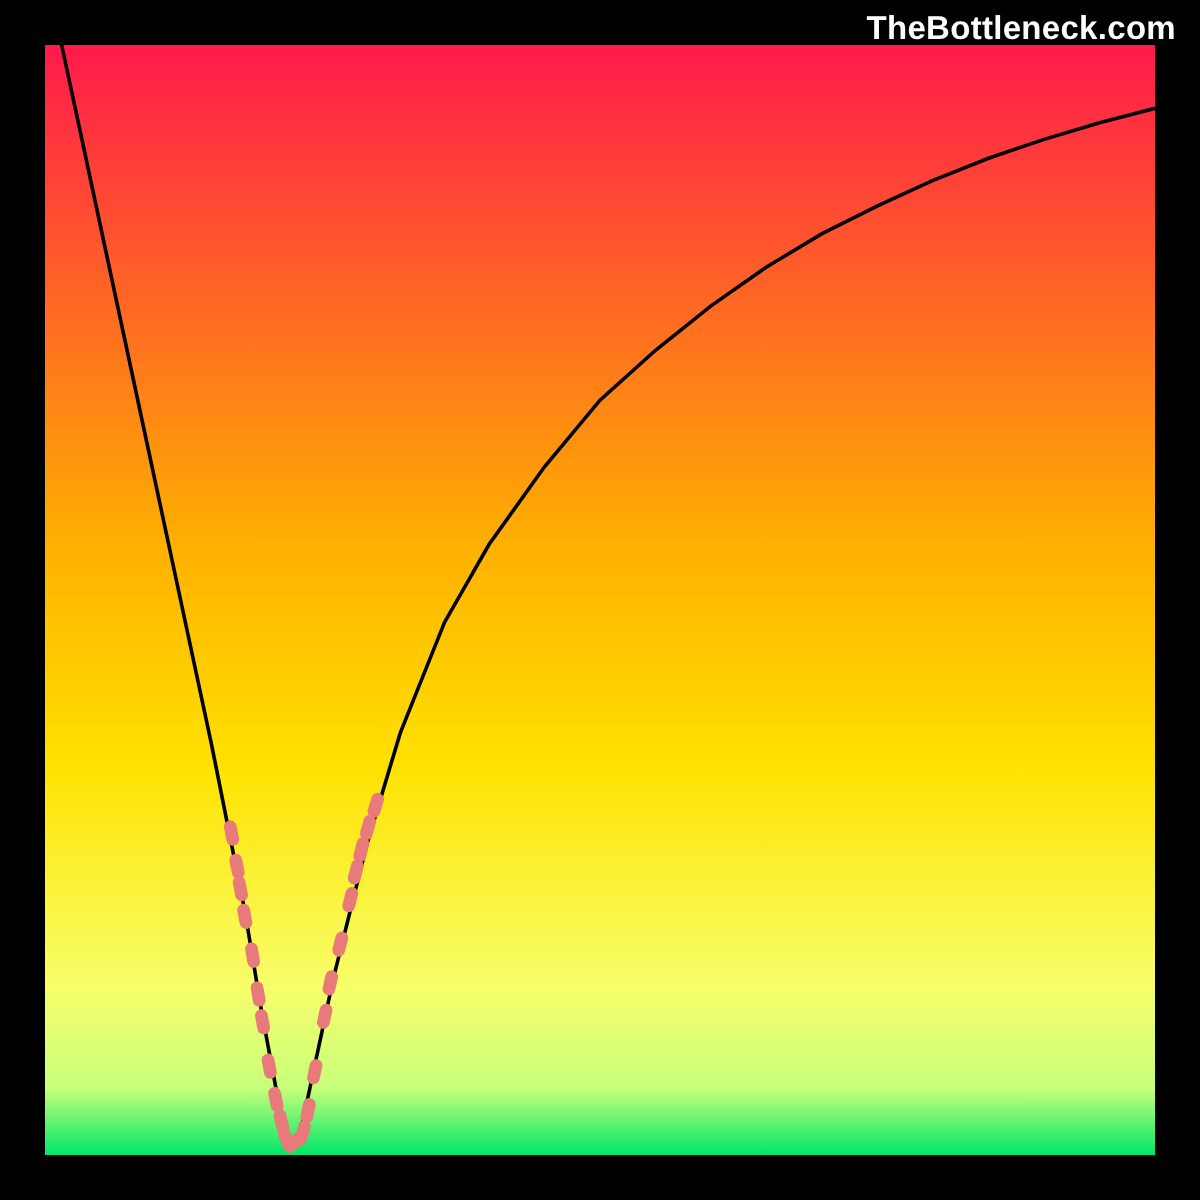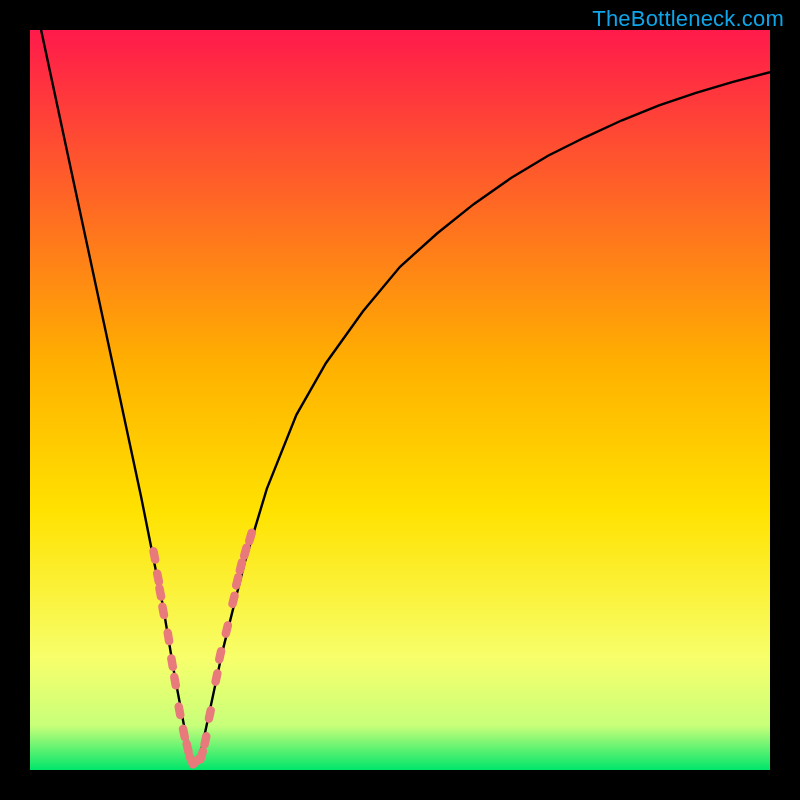"TheBottleneck.com" .watermark { color: #0ea5e9 -> #ffffff; font-weight: normal -> bold }
